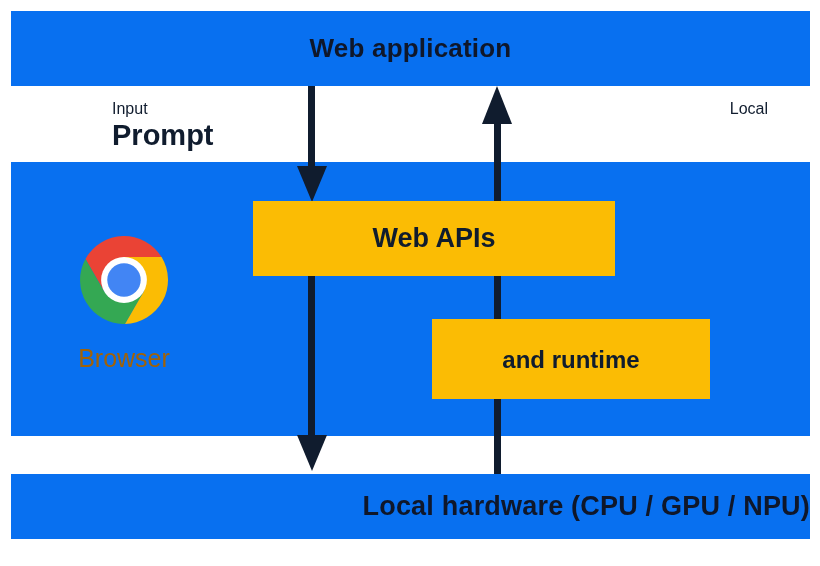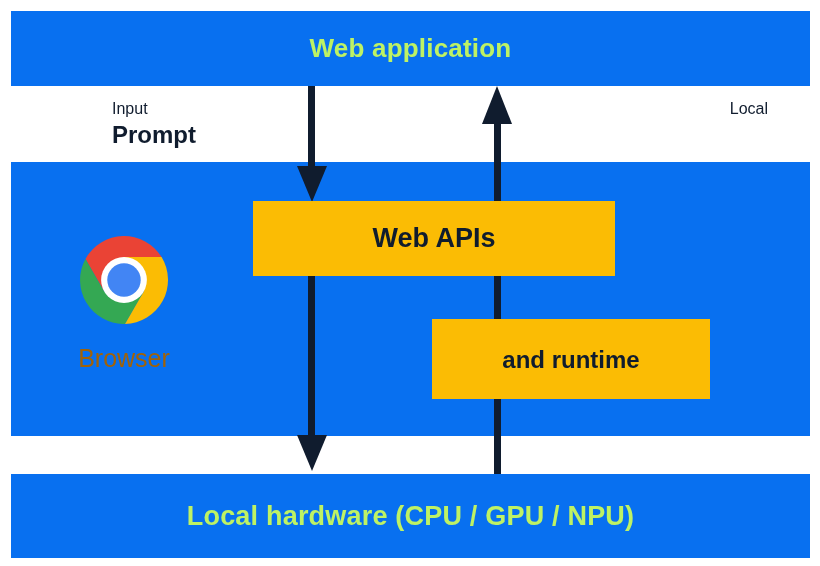"Web application" .bar-label { color: #bef264 -> #0f172a }
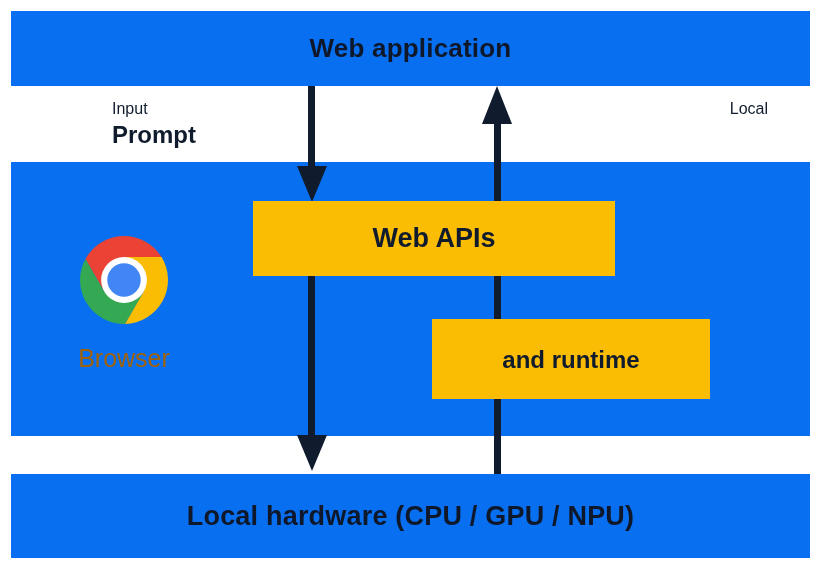"Prompt" .io-line2 { font-size: 24px -> 29px }
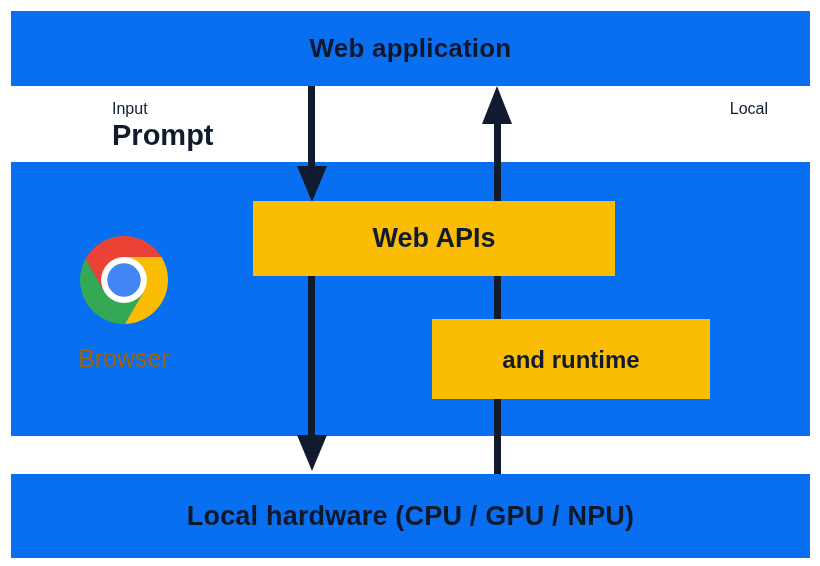"Local hardware (CPU / GPU" .bottom-bar { height: 84px -> 65px; justify-content: center -> flex-end }
